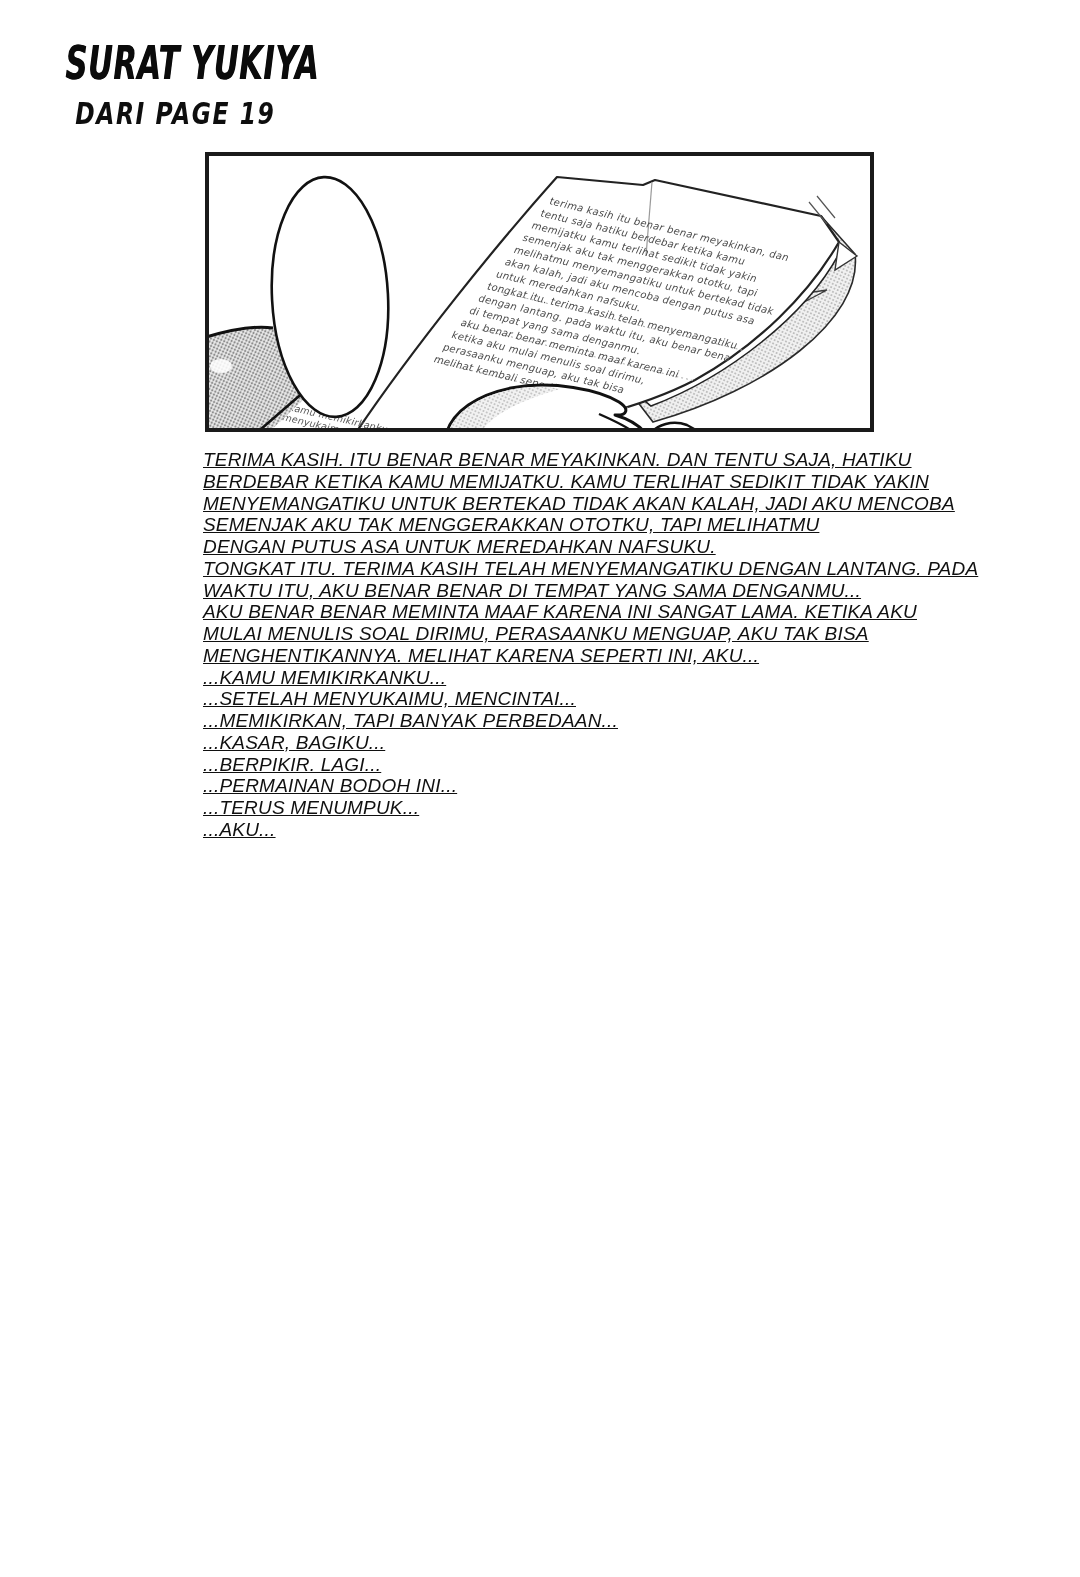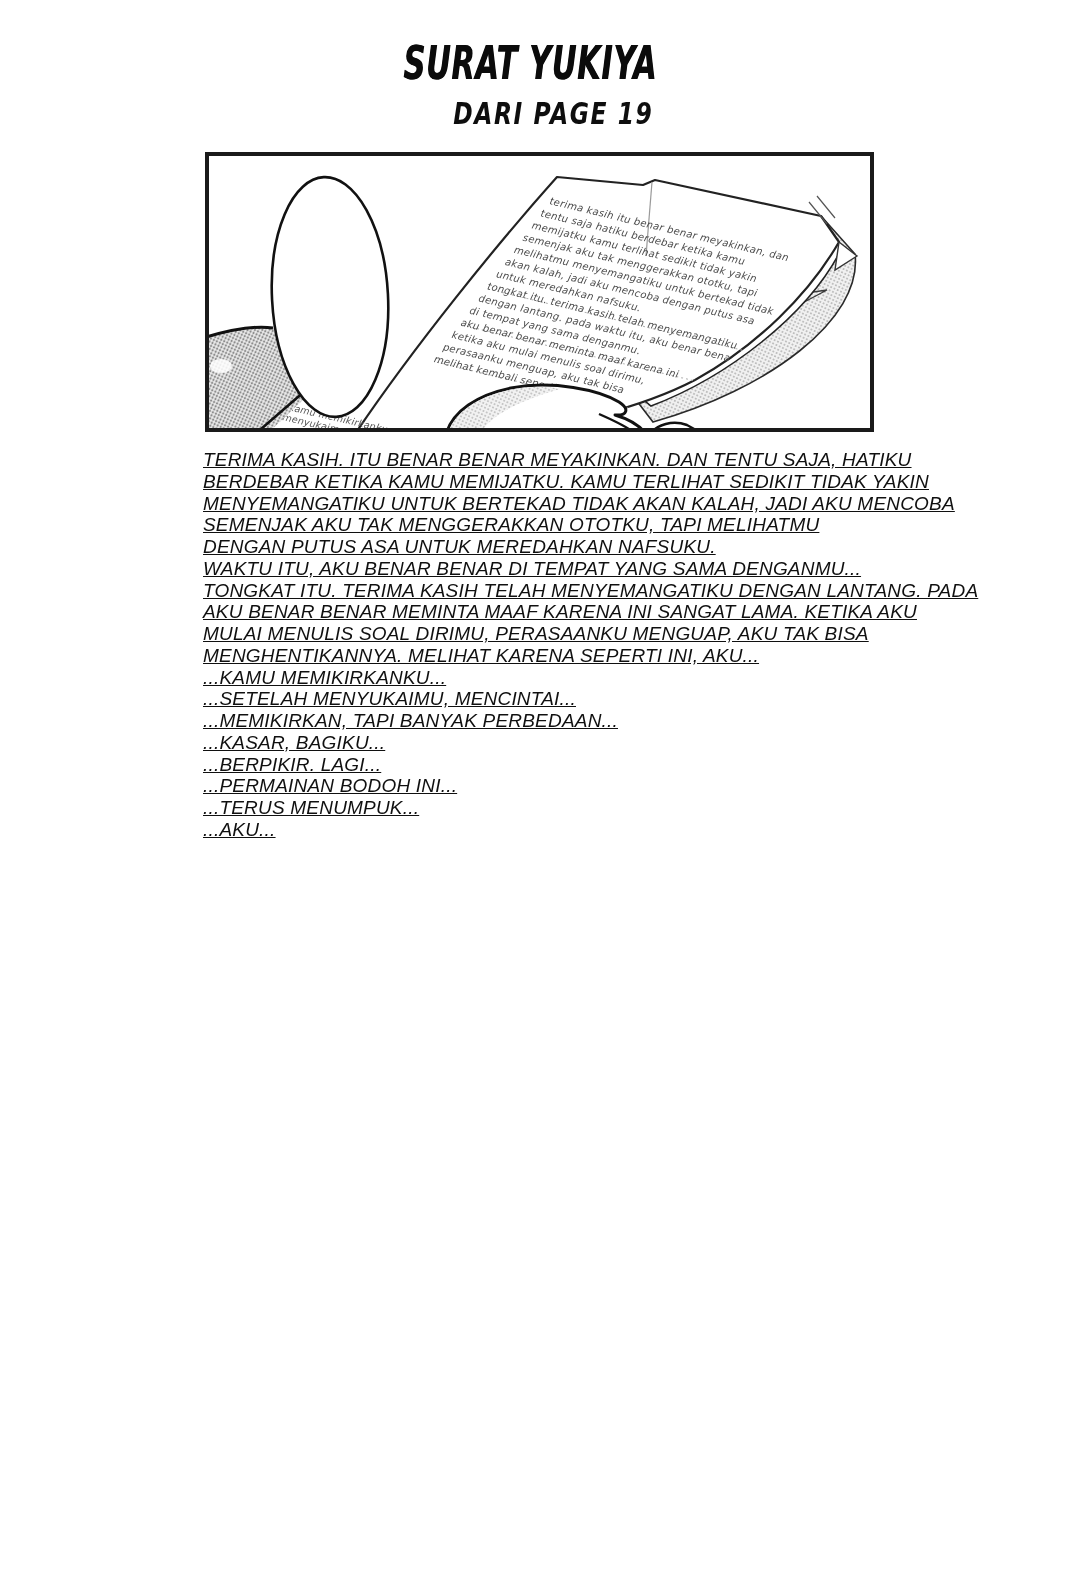"SURAT YUKIYA" header { text-align: center -> none }
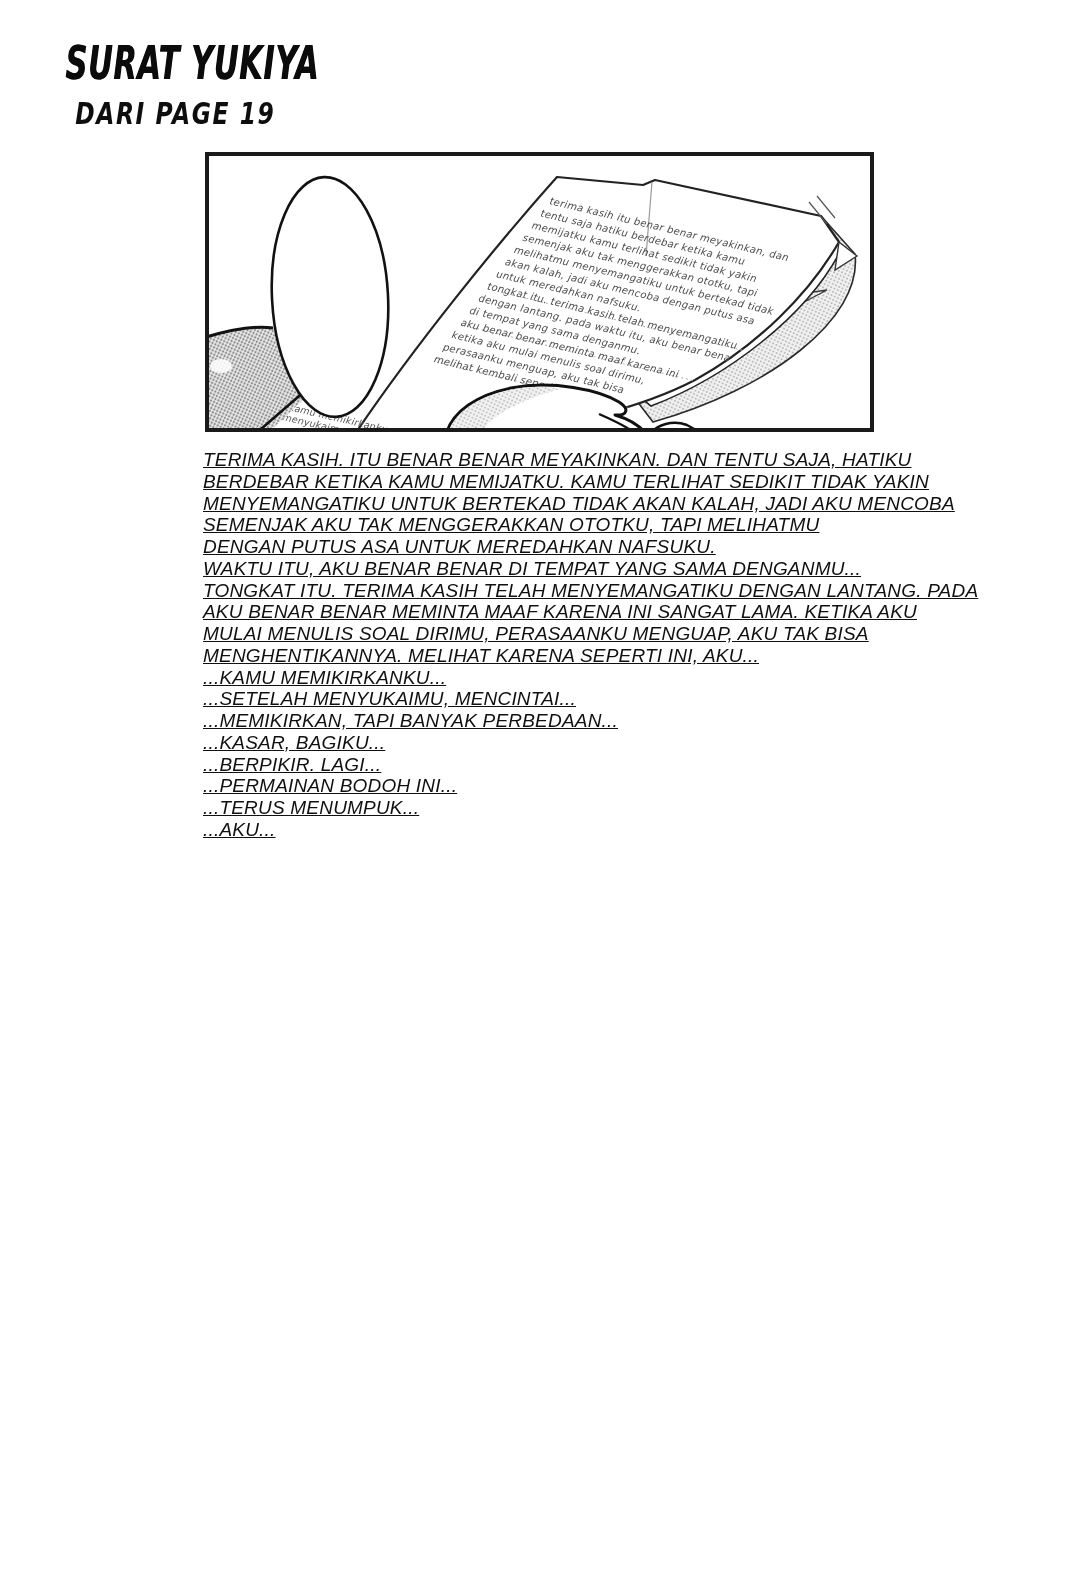"WAKTU ITU, AKU BENAR BENAR" div.letter-line { order: before "TONGKAT ITU. TERIMA KASIH TELAH MENYEMANGATIKU DENGAN" -> after "TONGKAT ITU. TERIMA KASIH TELAH MENYEMANGATIKU DENGAN" }
